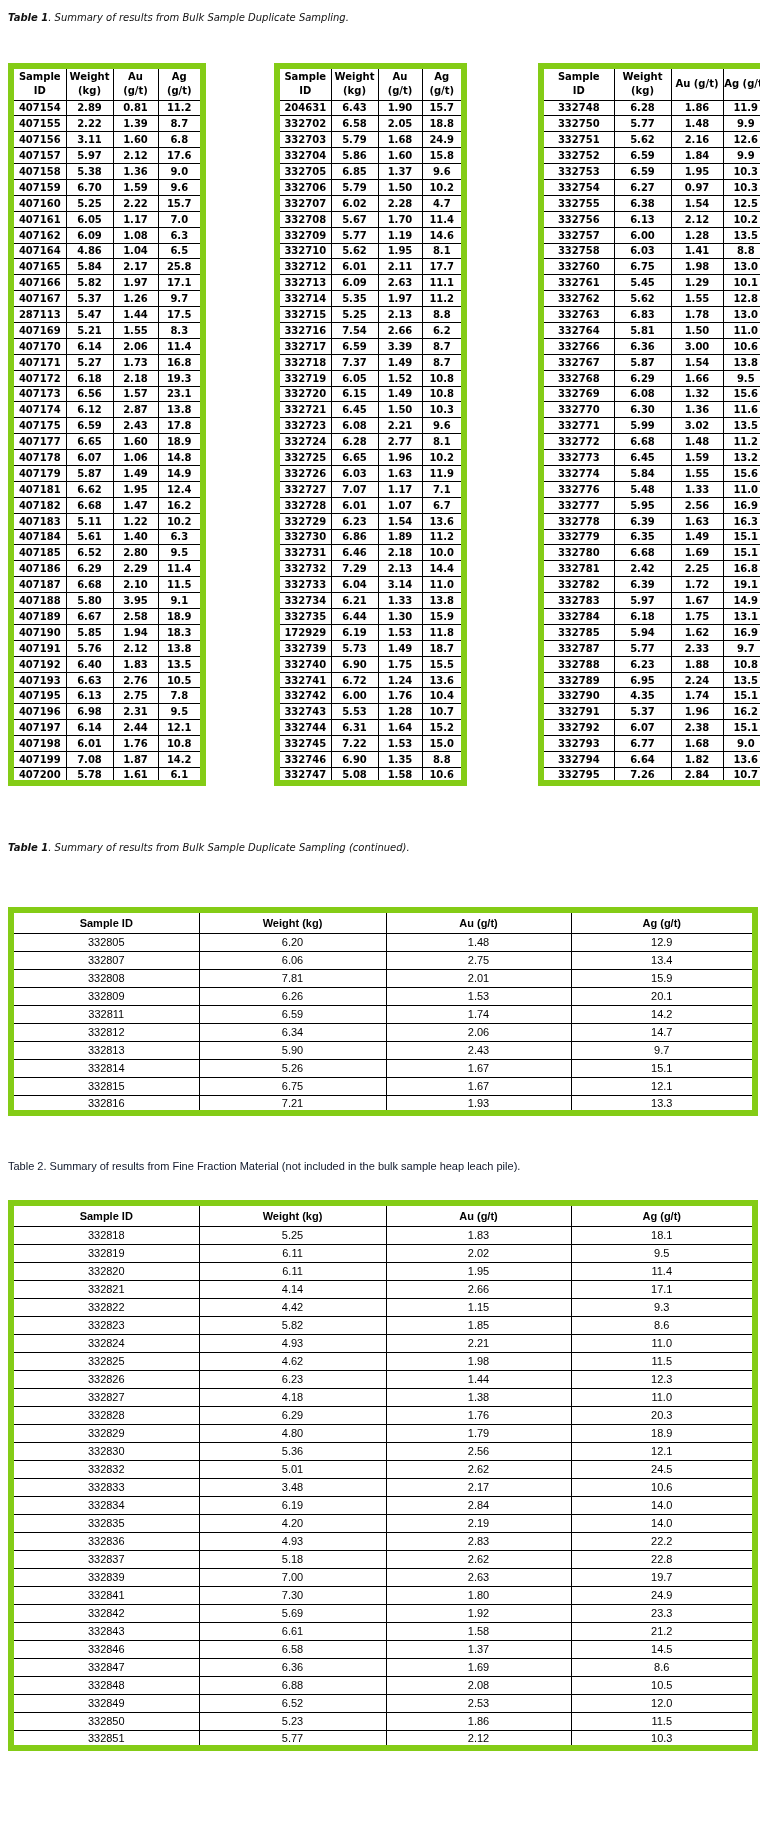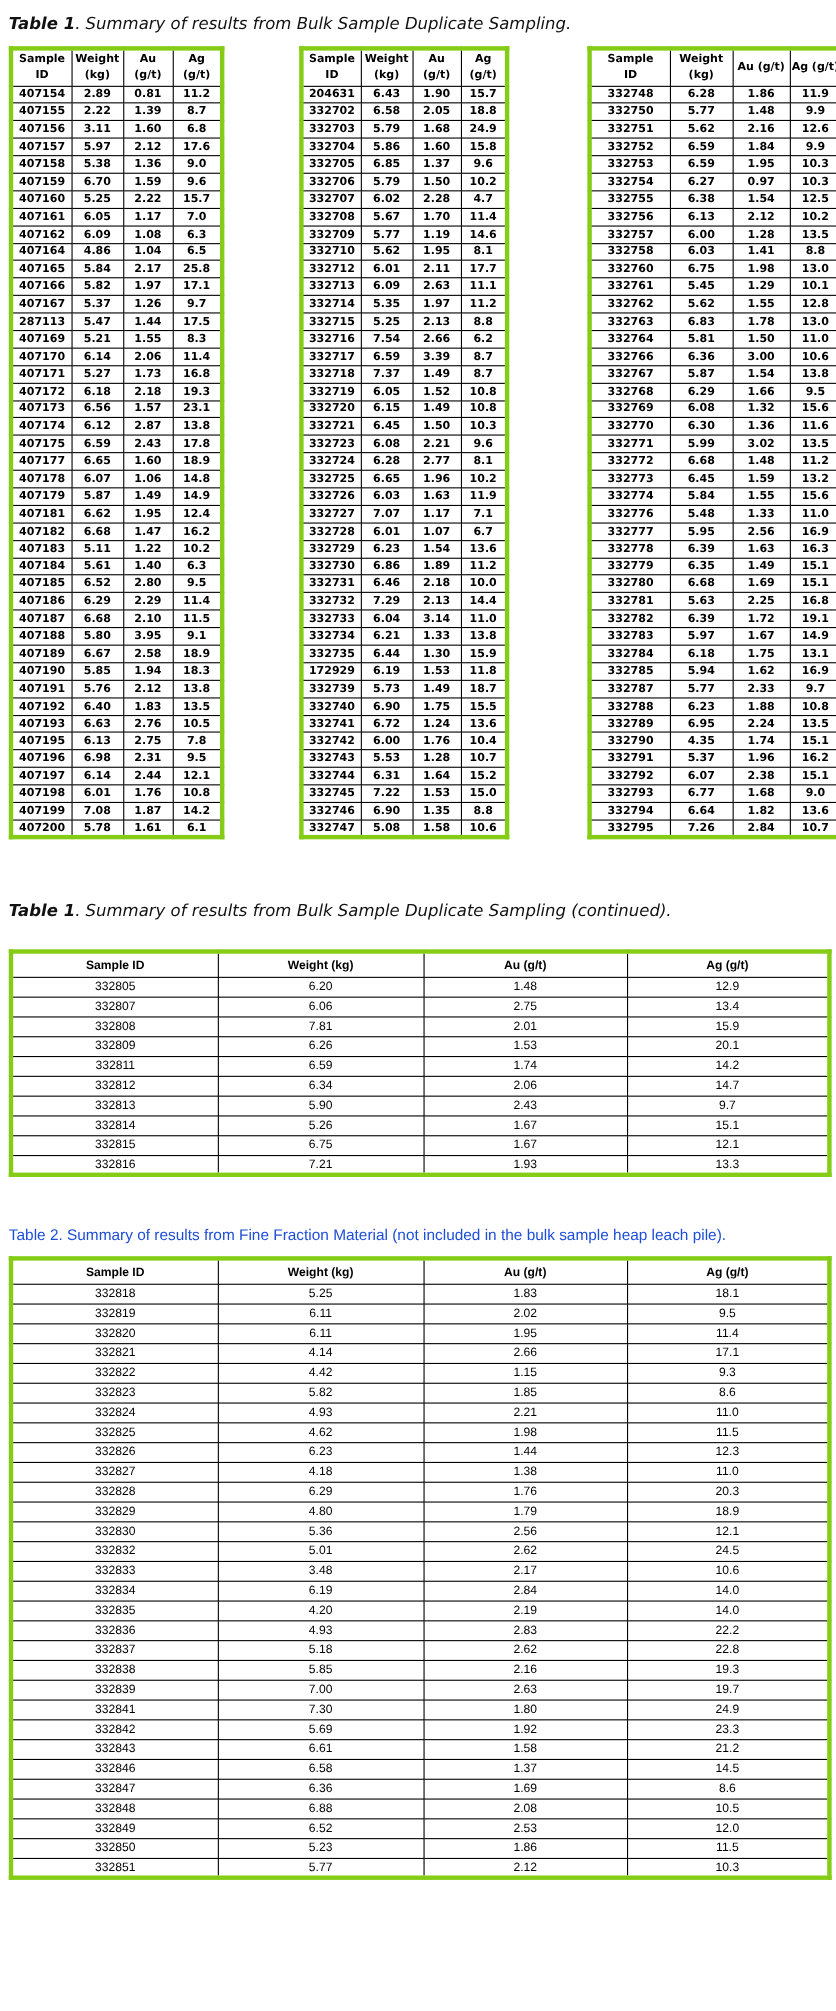"Table 1. Summary of results" .title1 { font-size: 15px -> 10px }
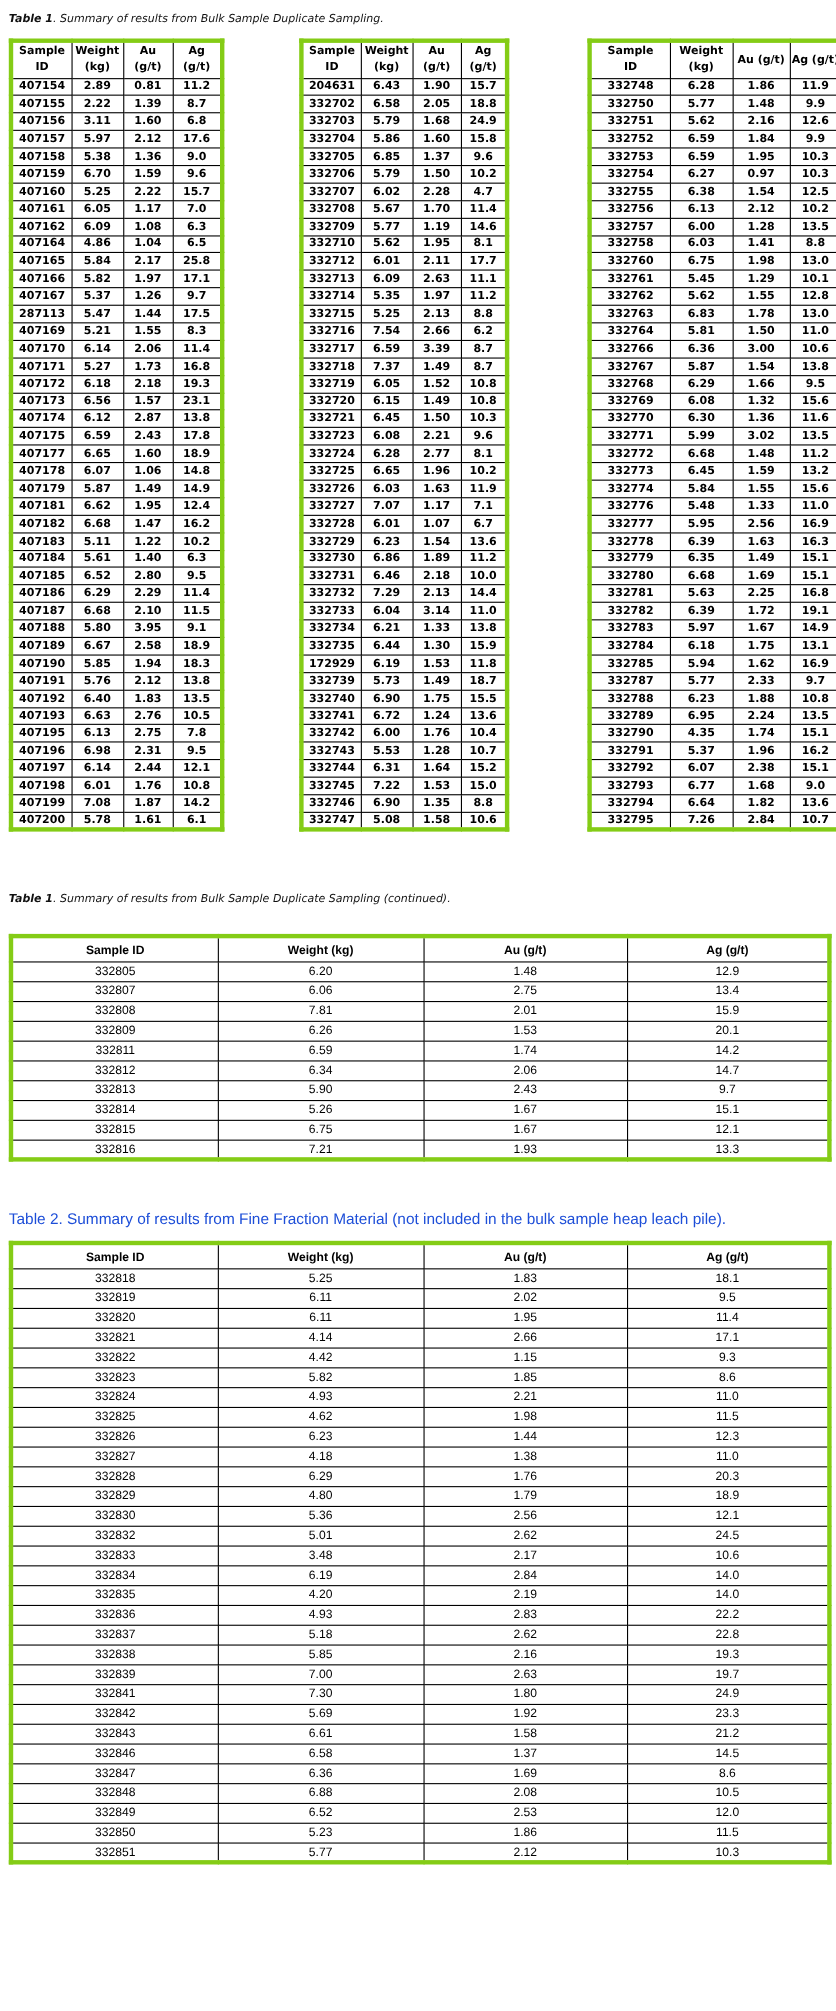"Sample" table.grid { border: 4px solid #84cc16 -> 6px solid #84cc16; margin-top: none -> 28px }
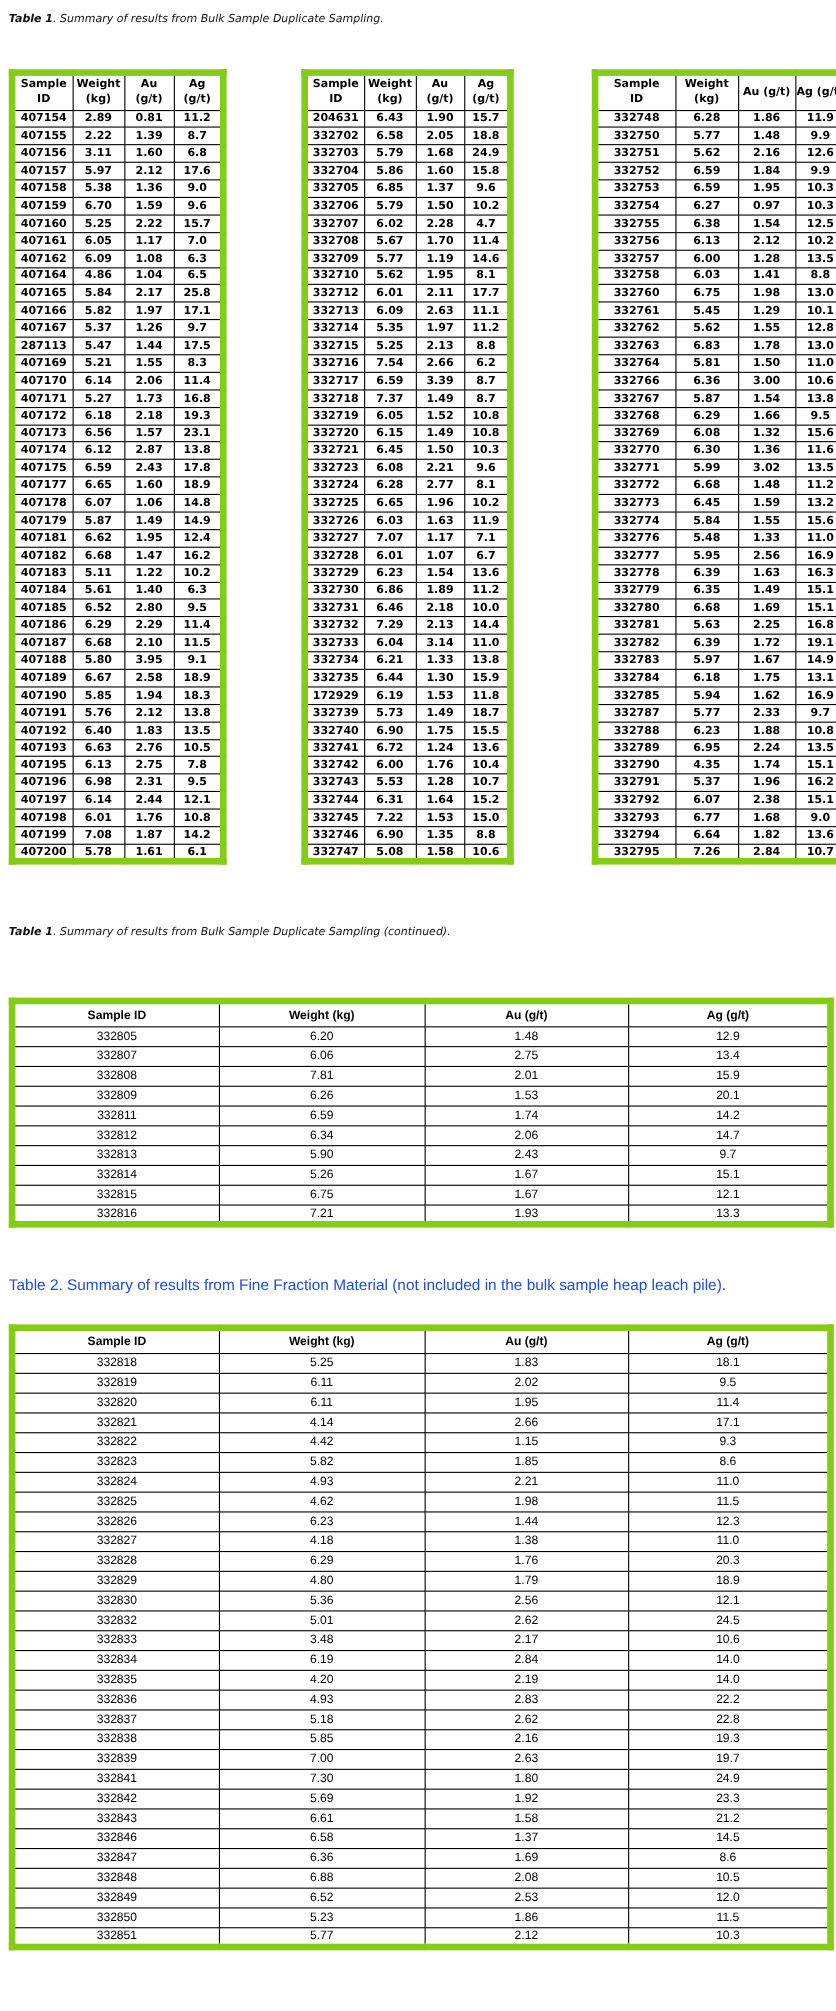"5.63" td { text: 5.63 -> 2.42 }
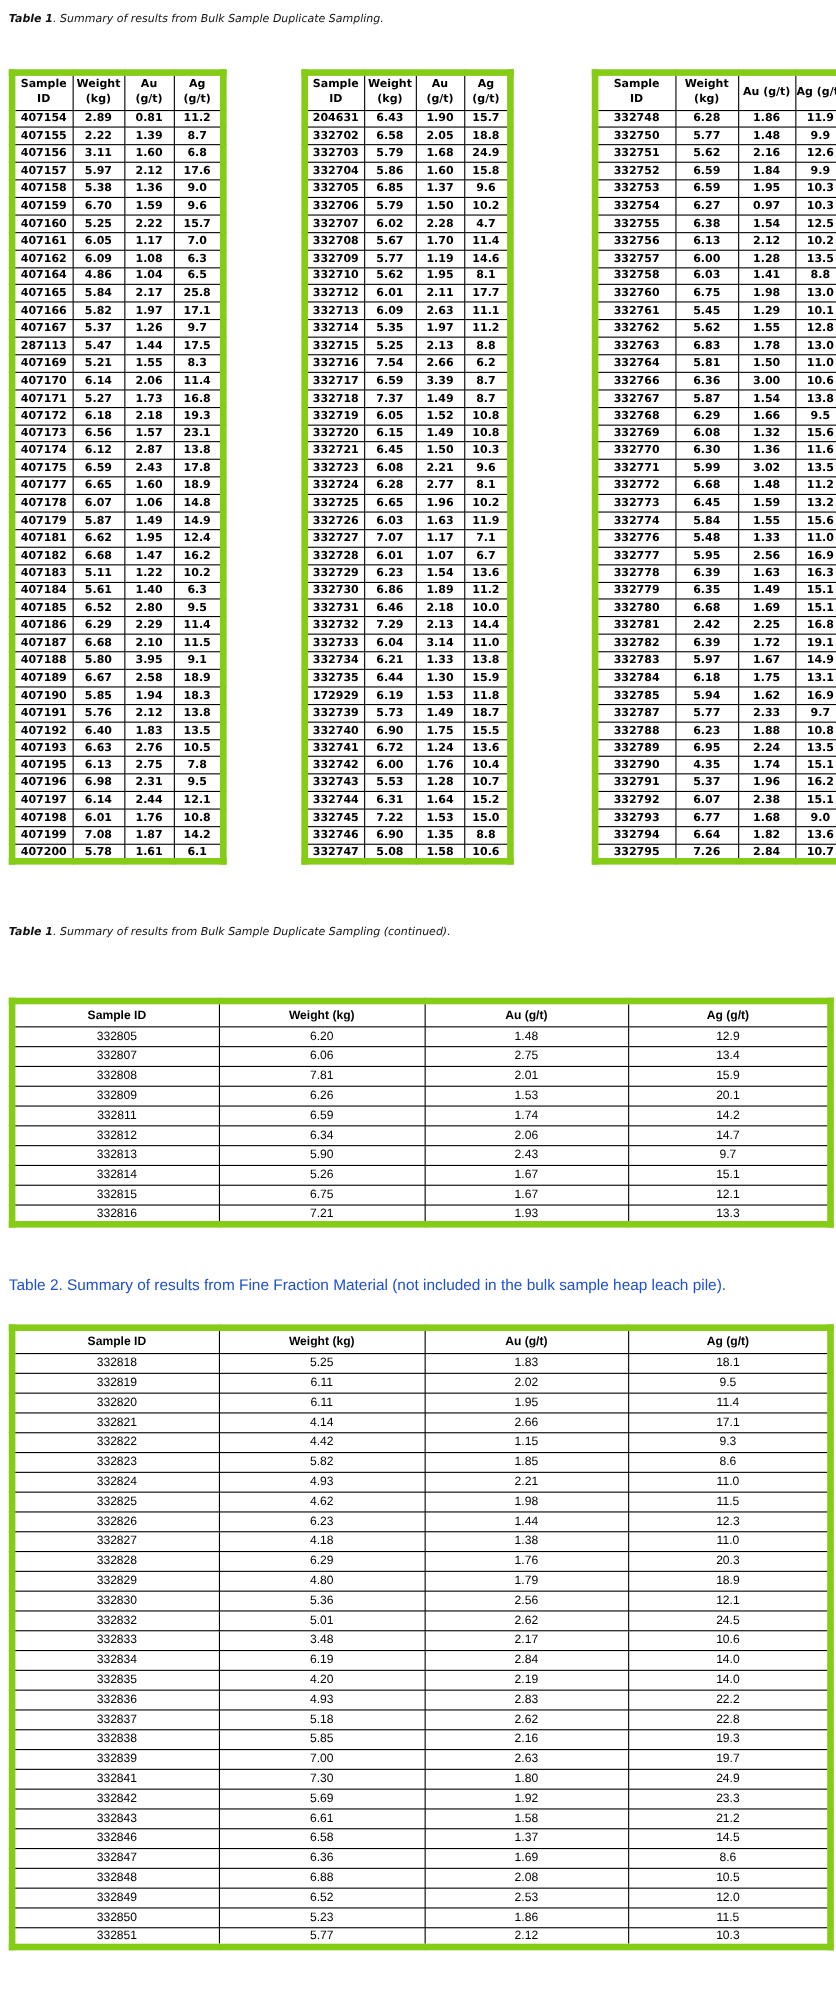"Table 2. Summary of results" .title2 { color: #1d4ed8 -> #0f172a; font-size: 14px -> 11px }
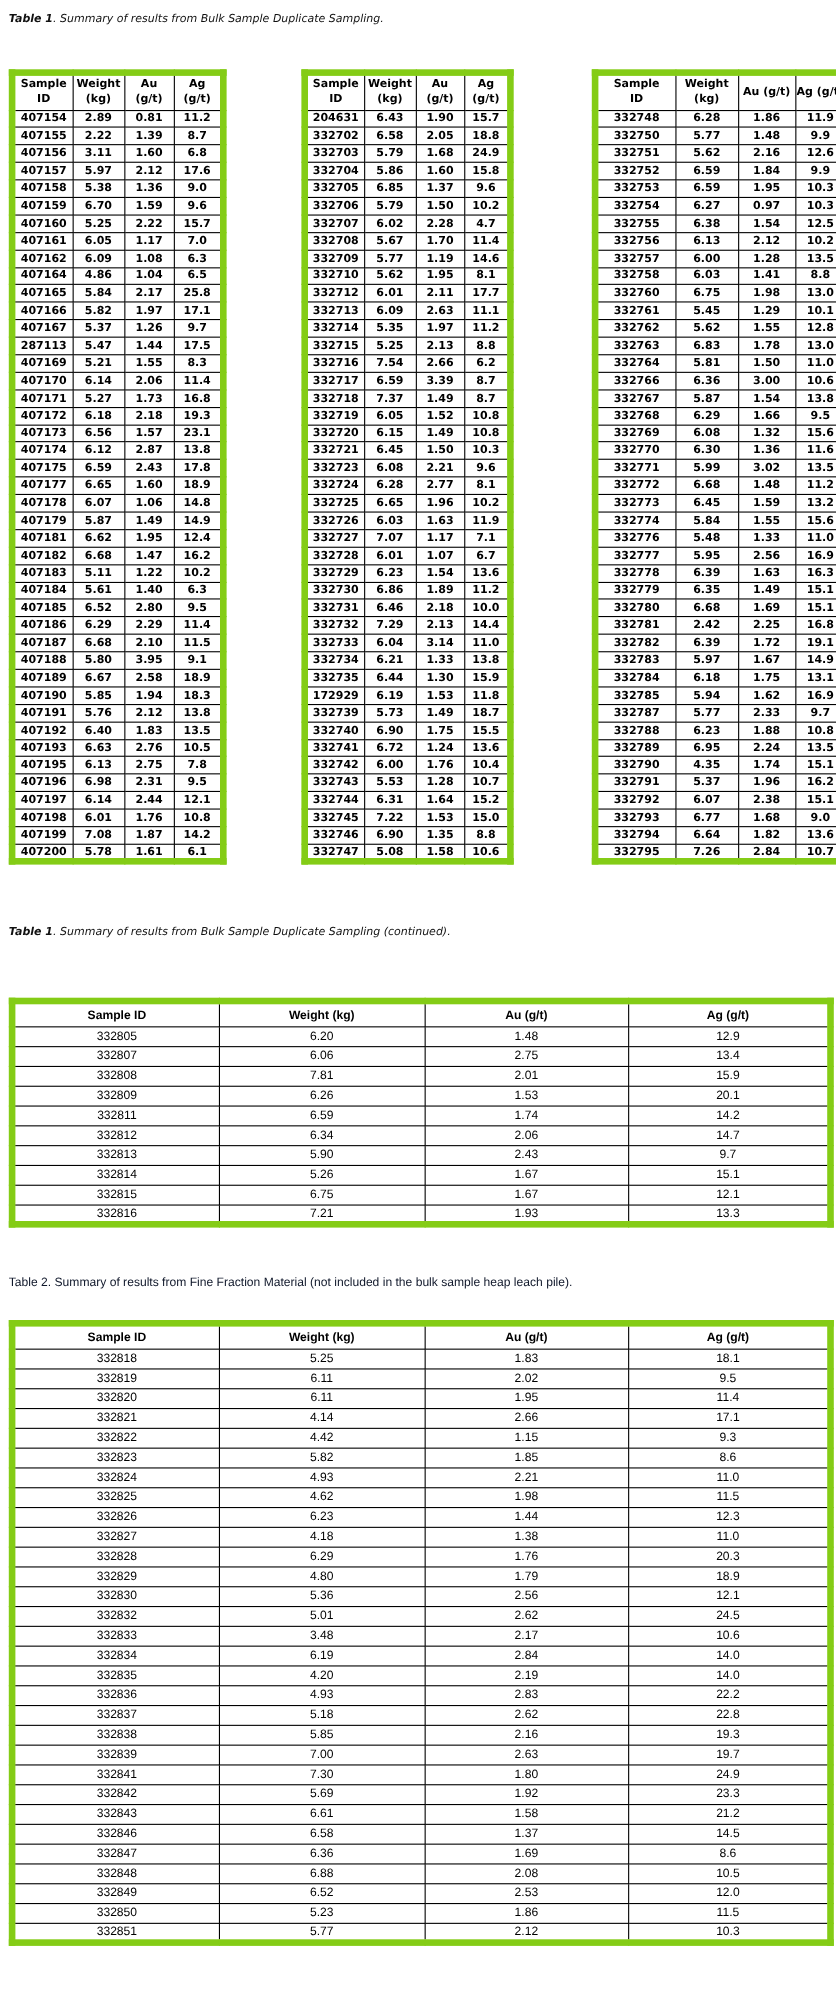"332838" tr { html: <tr> <td>332838</td> <td>5.85</td> <td>2.16</td> <td>19.3</td> </tr> -> none }
